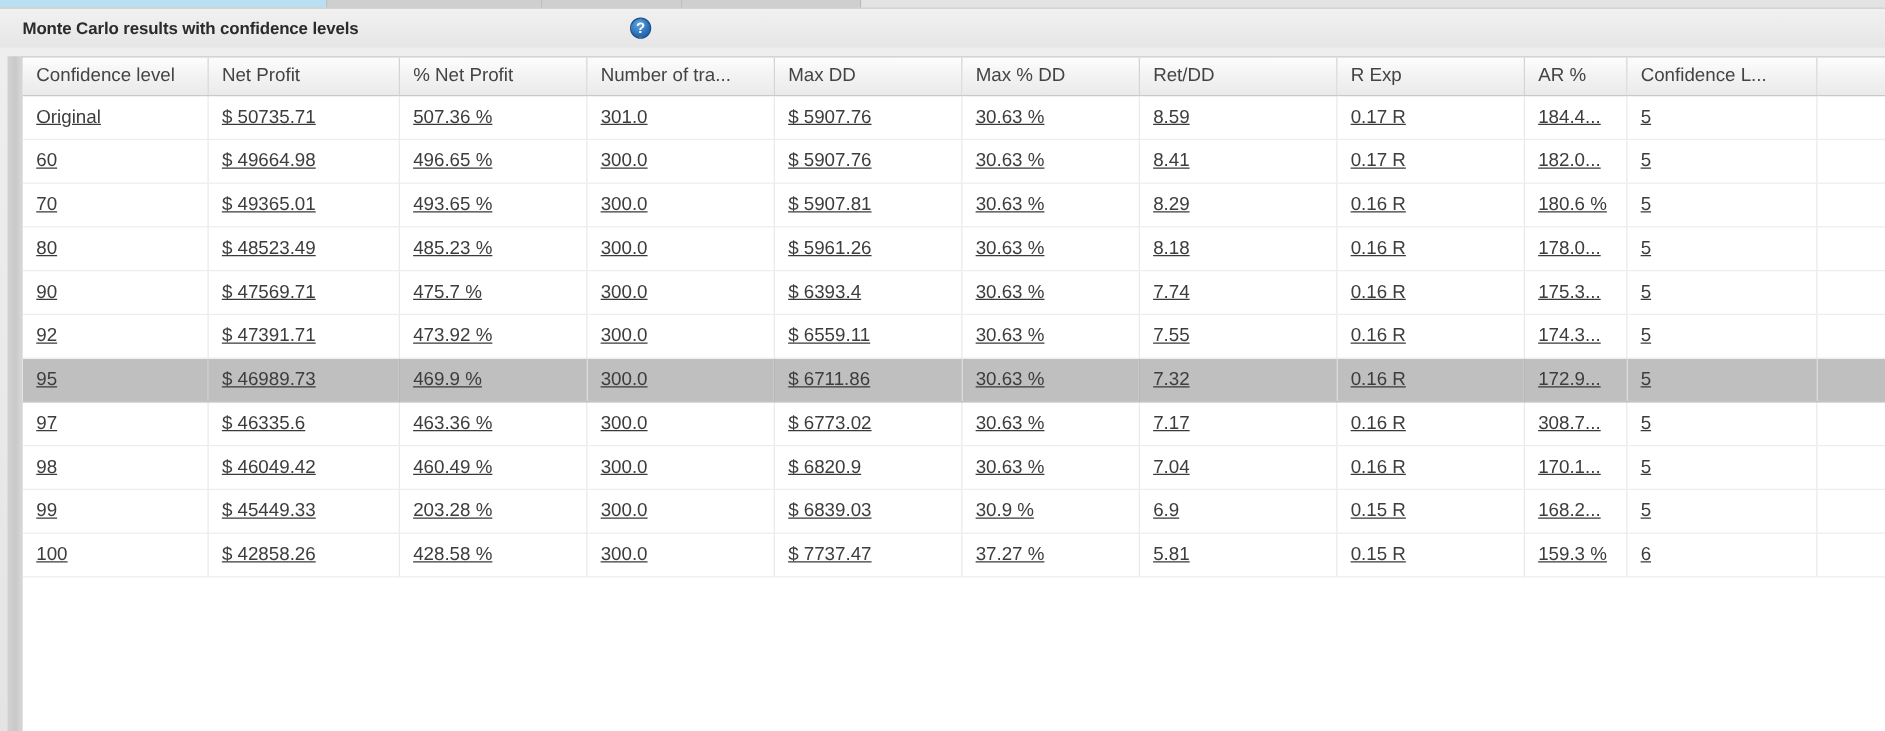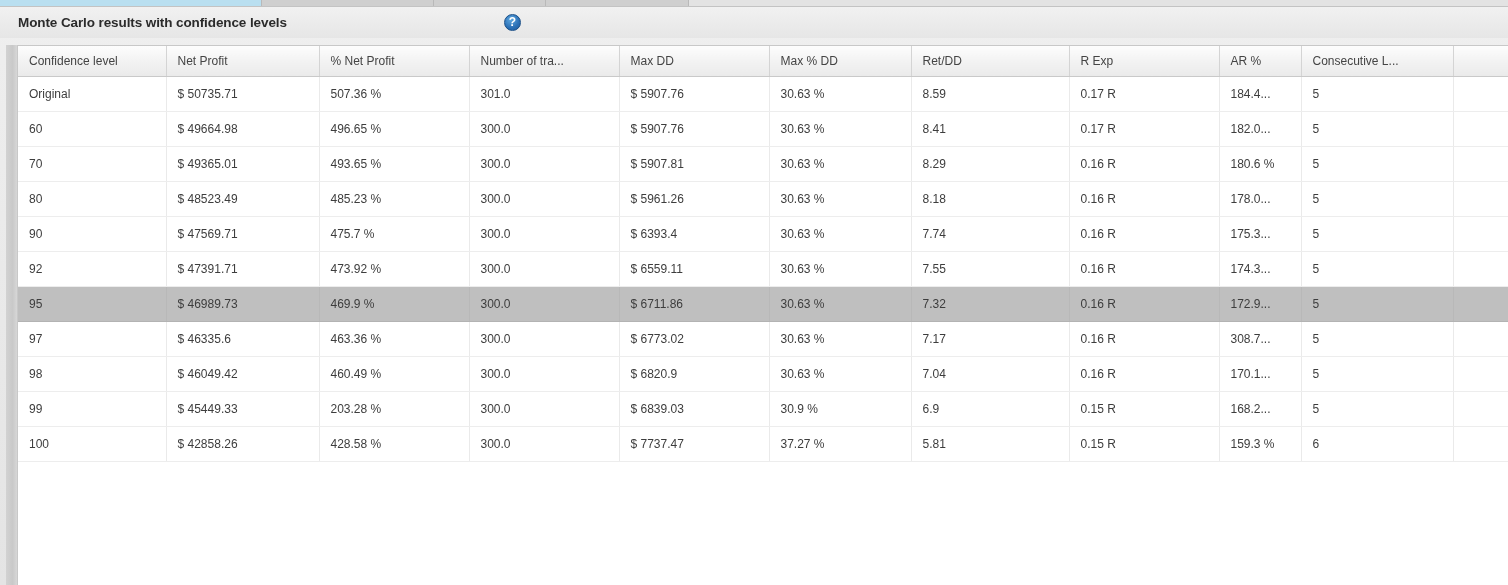"Confidence level" table.grid { font-size: 12px -> 15px }
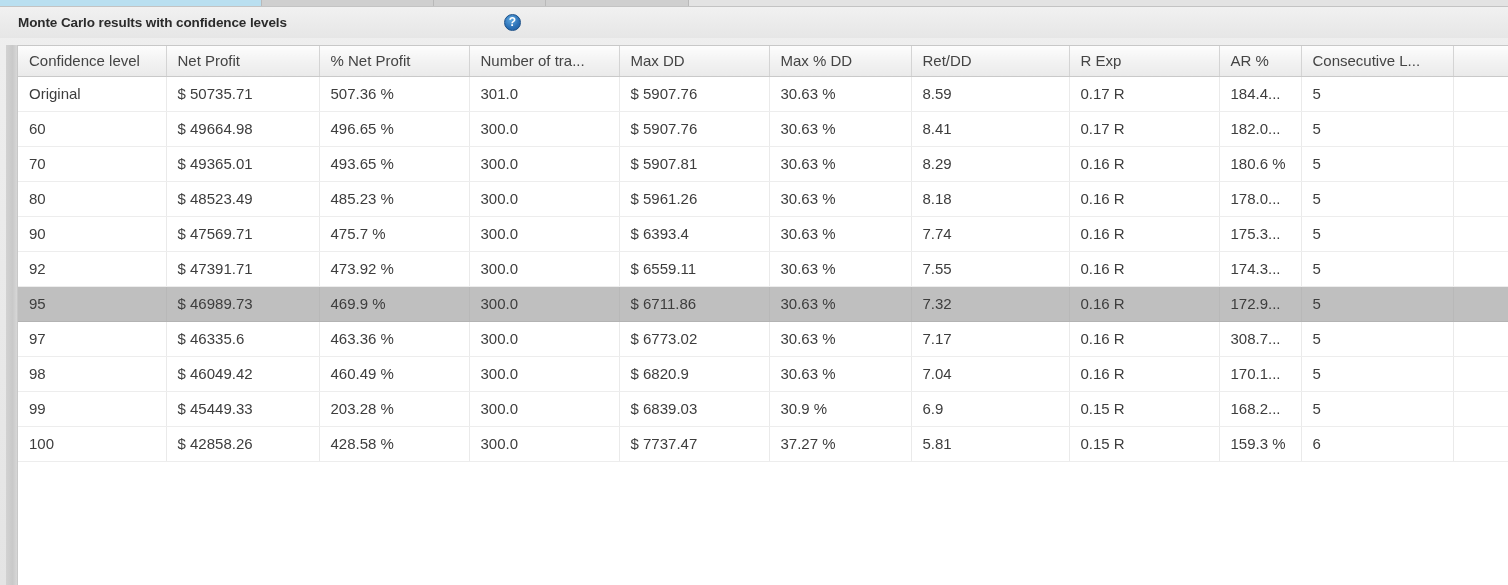"Consecutive L..." th { text: Consecutive -> Confidence }
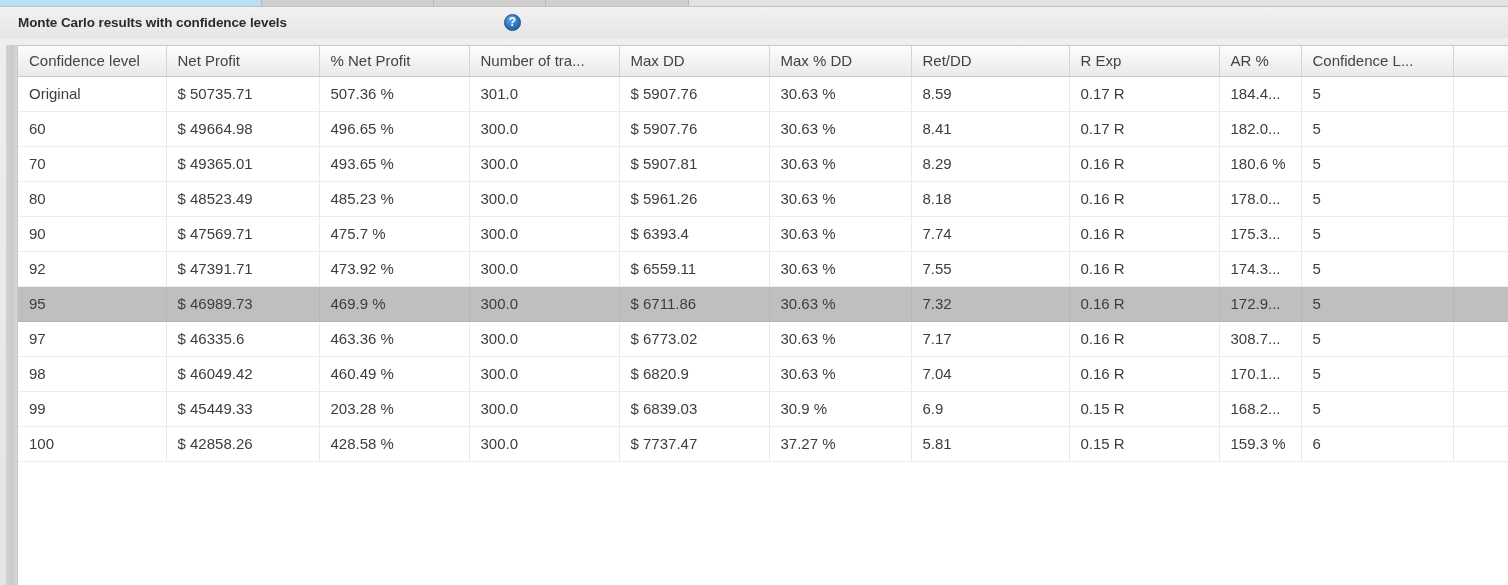"Original" table.grid tbody tr { text-decoration: none -> underline }
